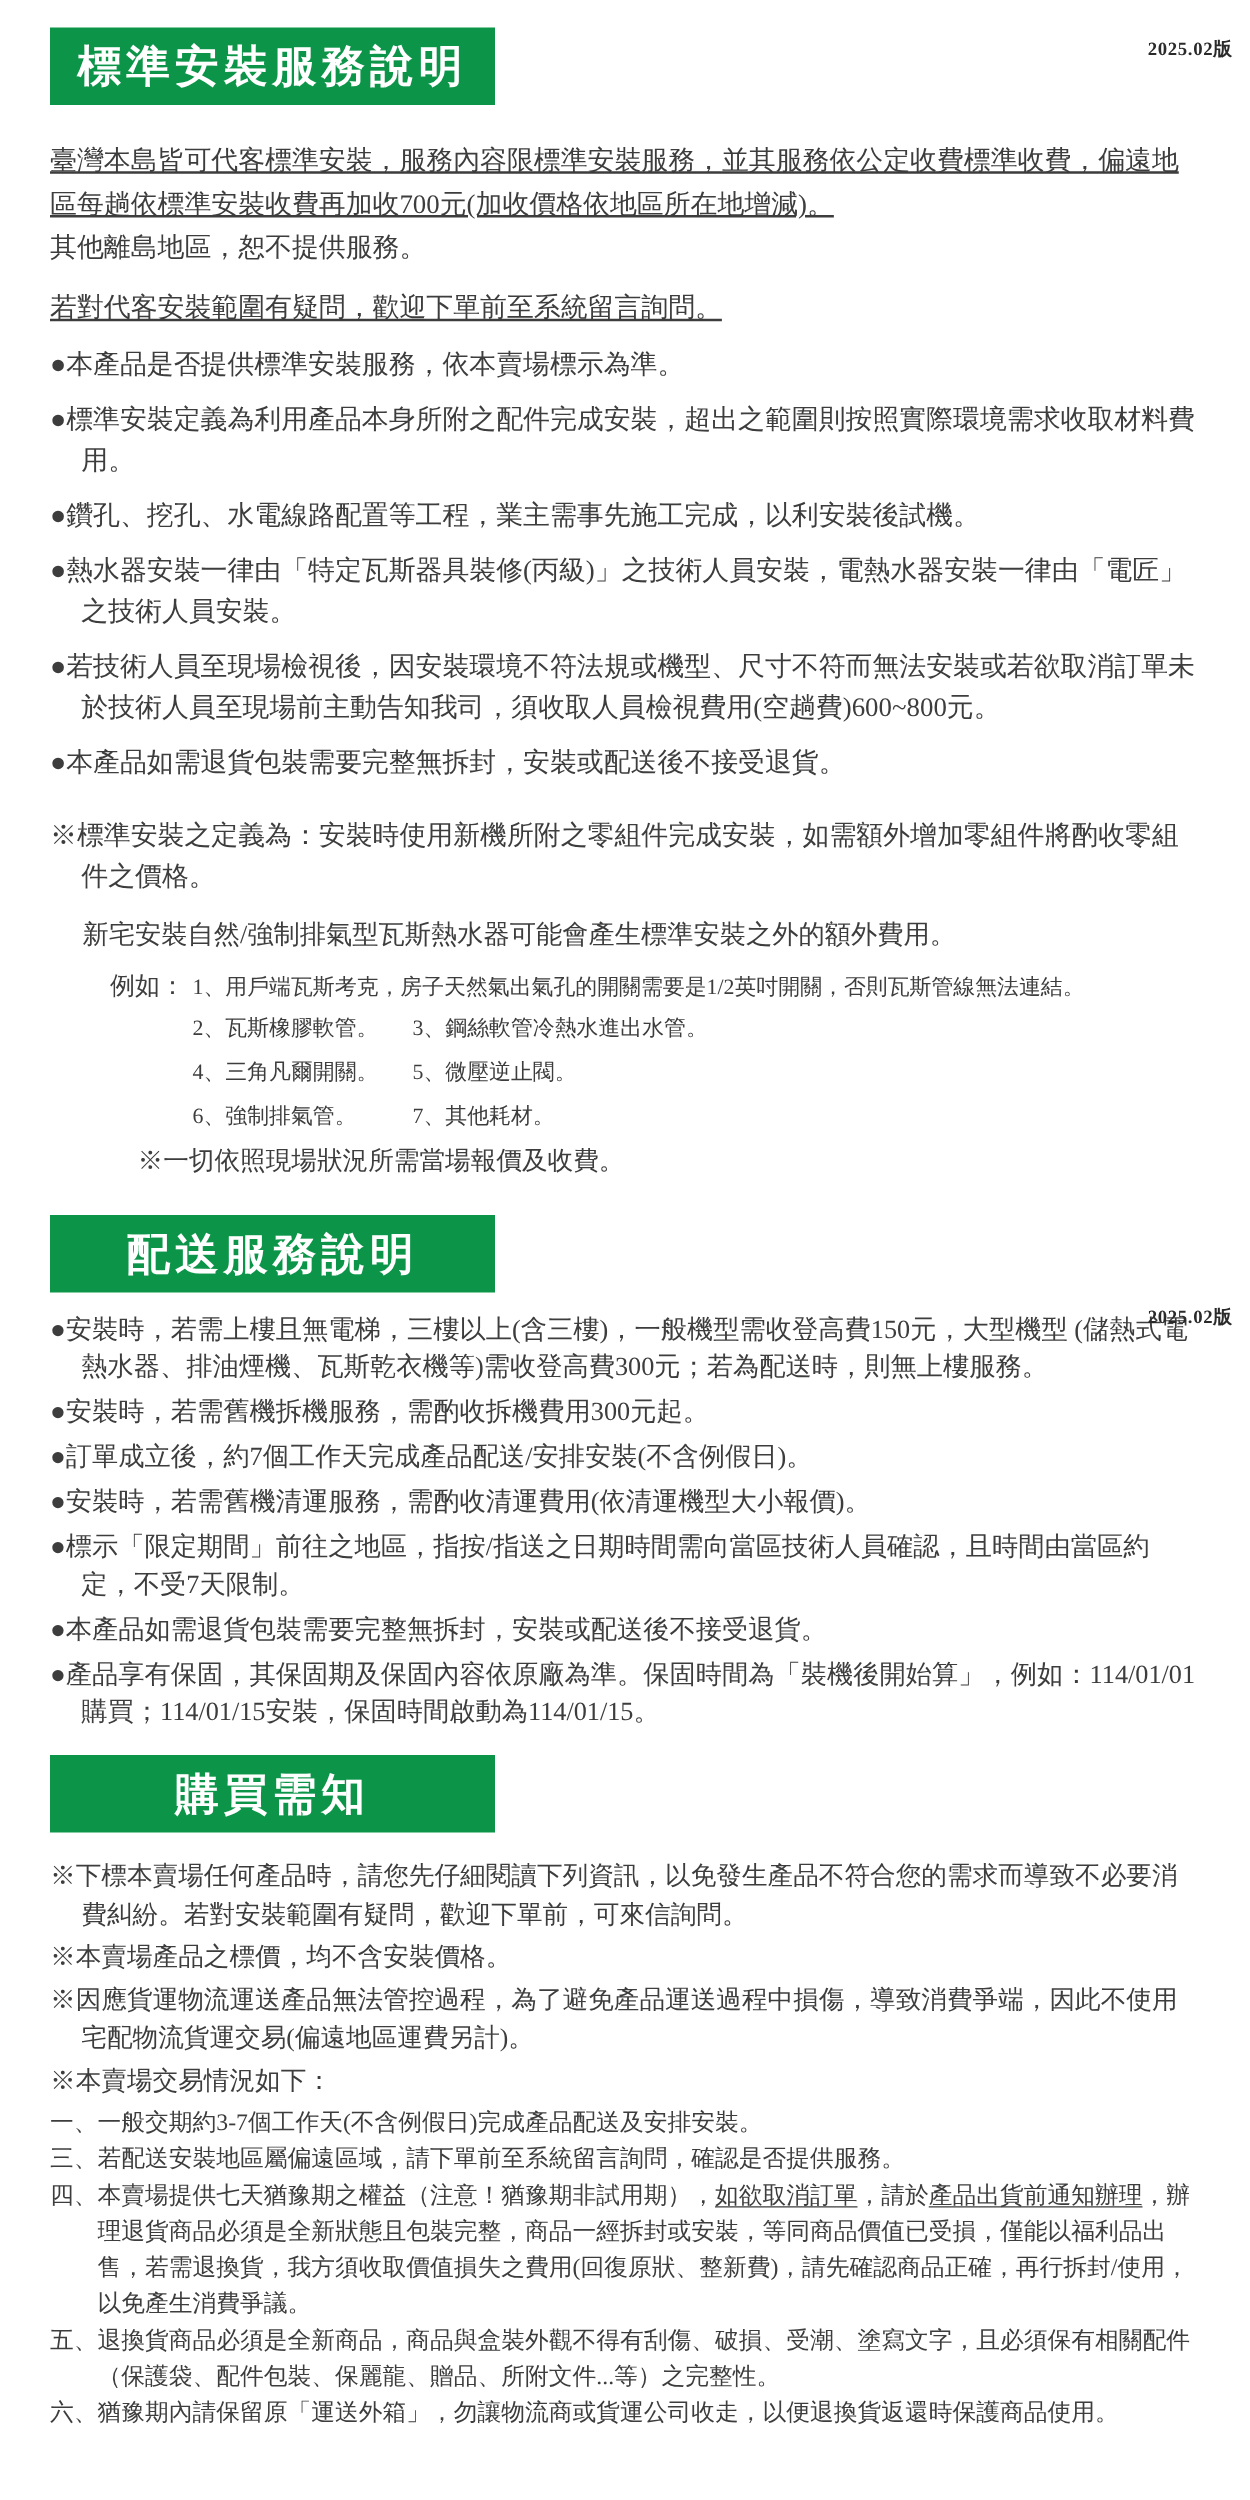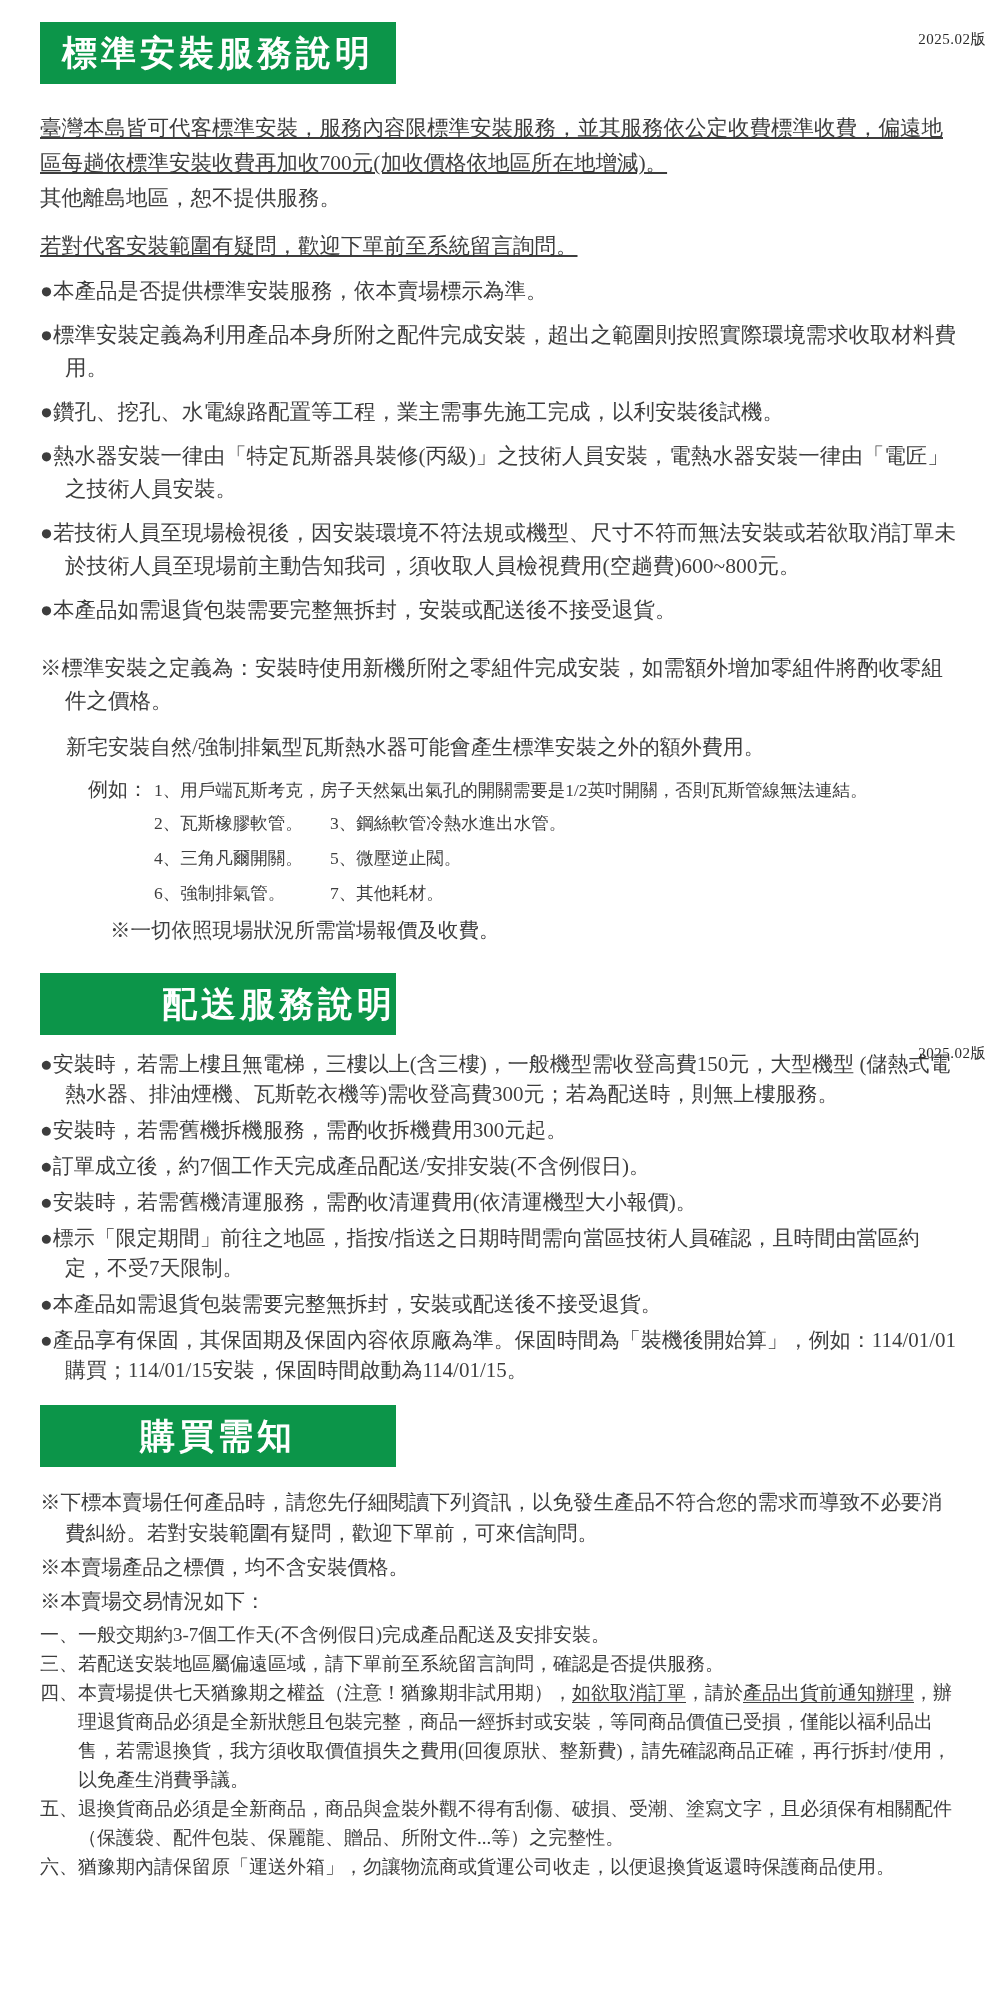"2025.02版" .version { font-weight: normal -> bold }
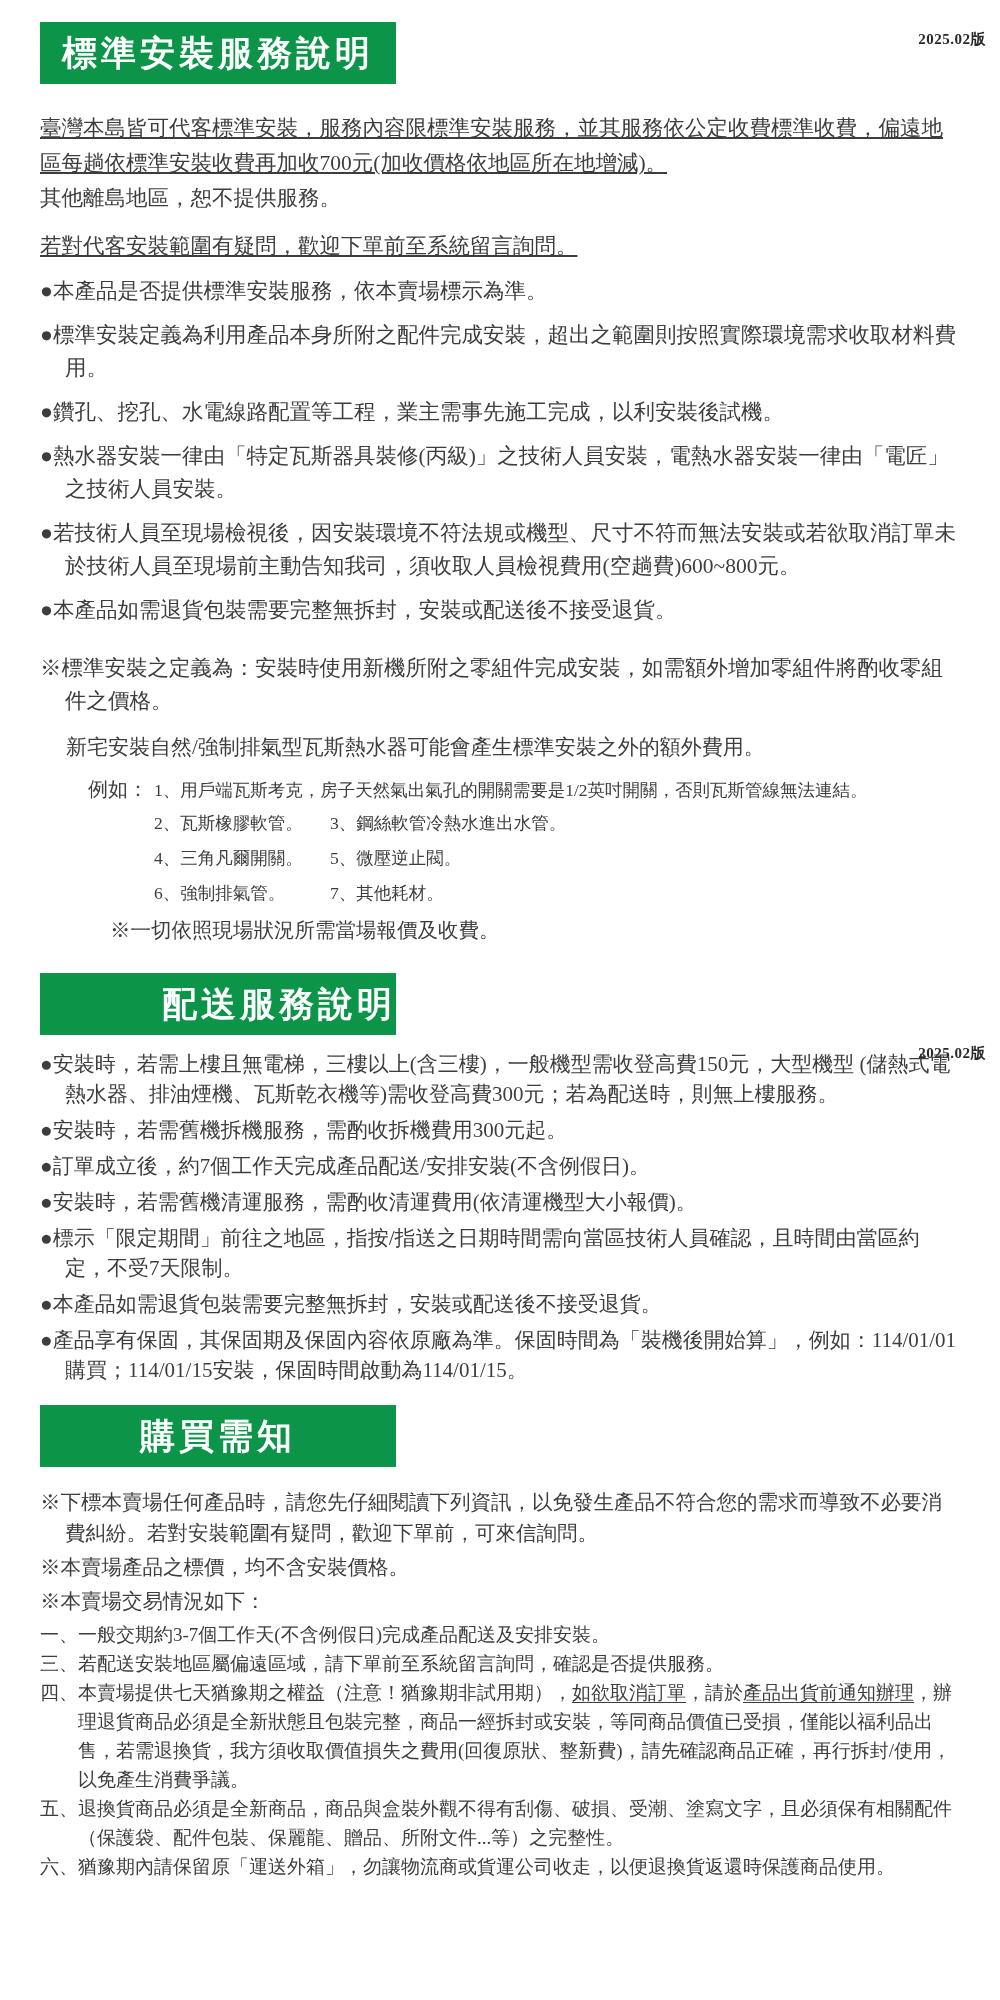"配送服務說明" .hdr2 { justify-content: flex-end -> none }
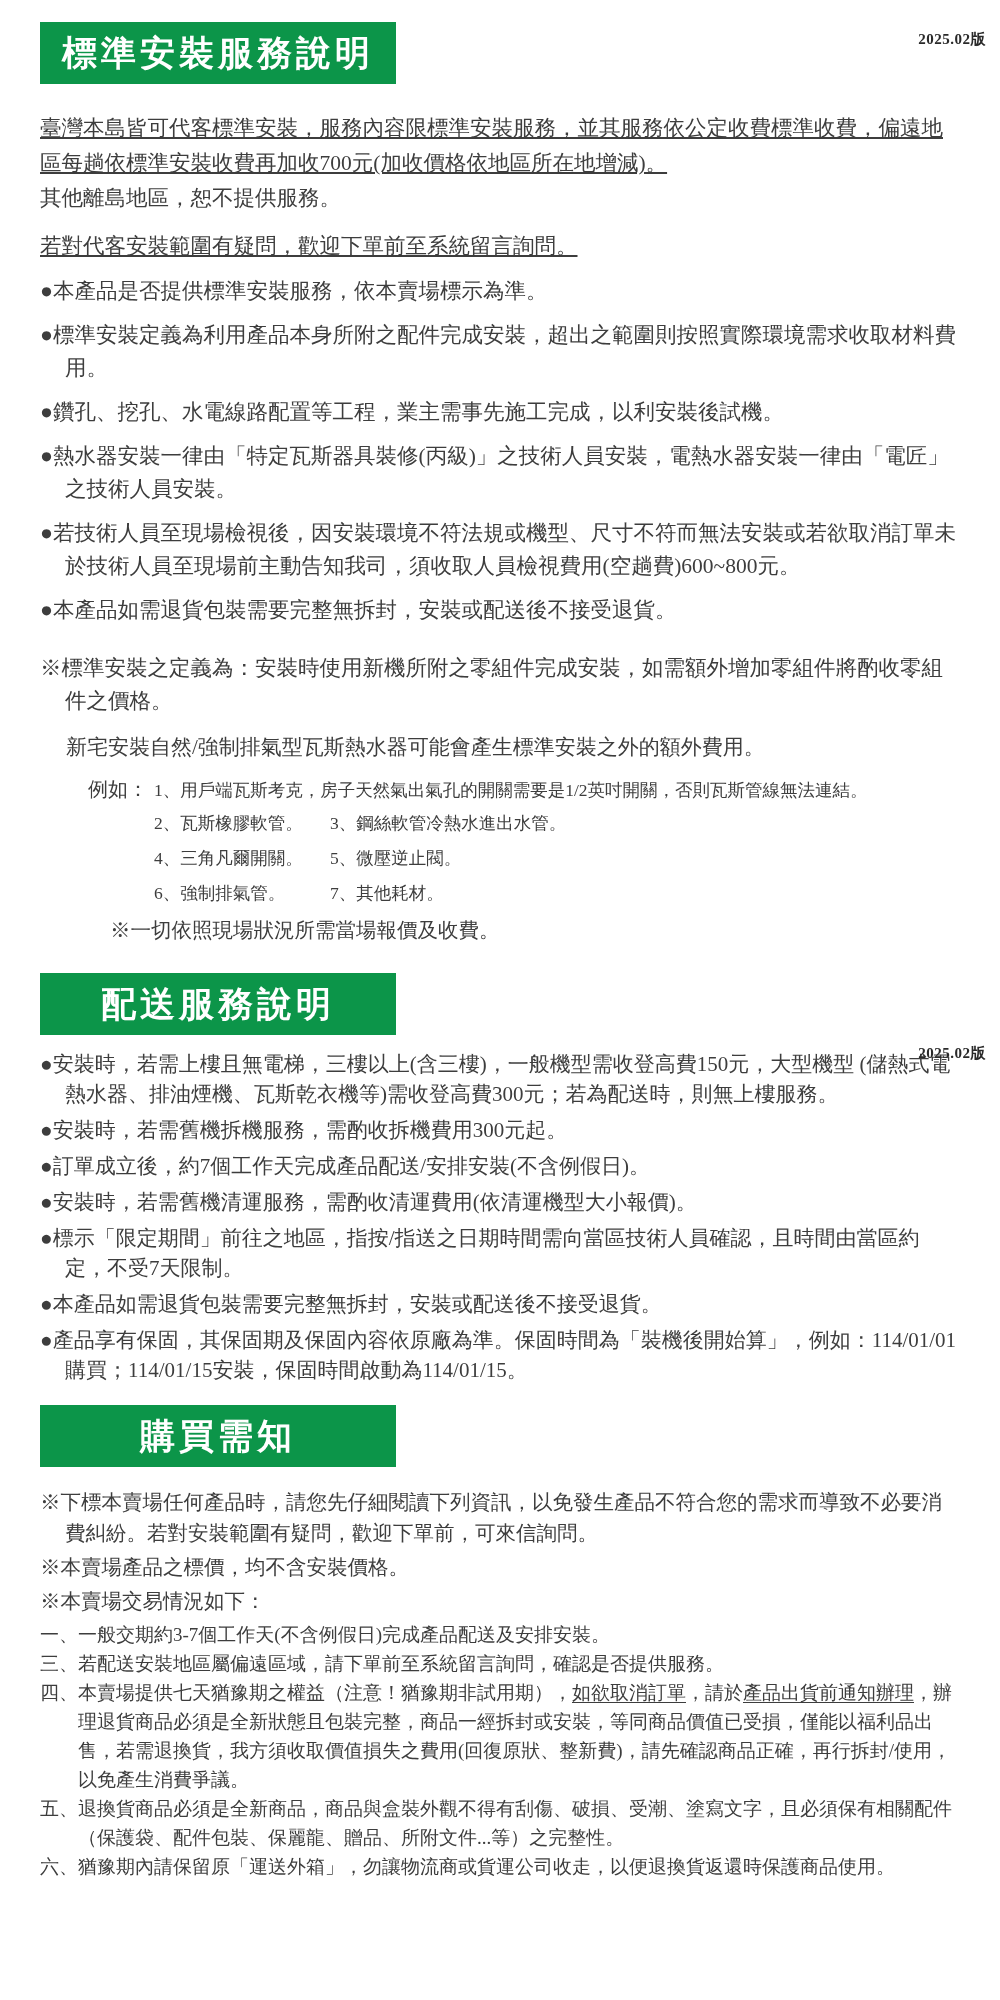"※因應貨運物流運送產品無法管控過程，為了避免產品運送過程中損傷，導致消費爭端，因" p.pnote { html: none -> <p>※因應貨運物流運送產品無法管控過程，為了避免產品運送過程中損傷，導致消費爭端，因此不使用宅配物流貨運交易(偏遠地區運費另計)。</p> }
